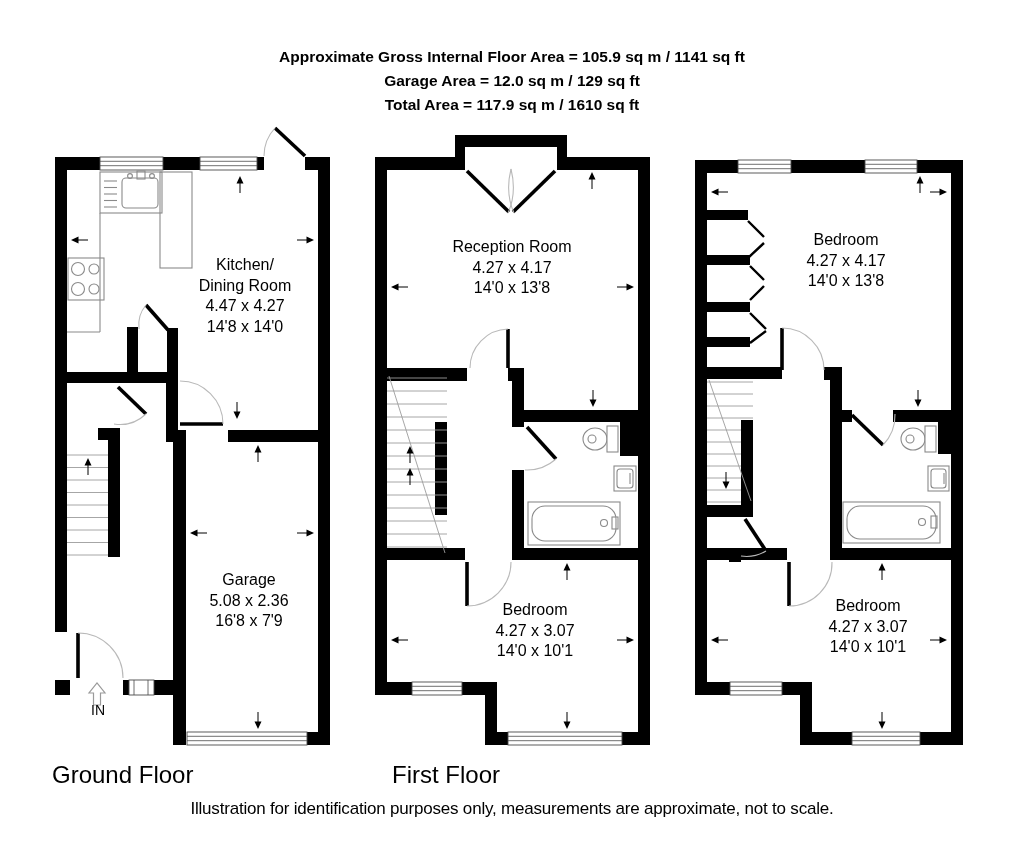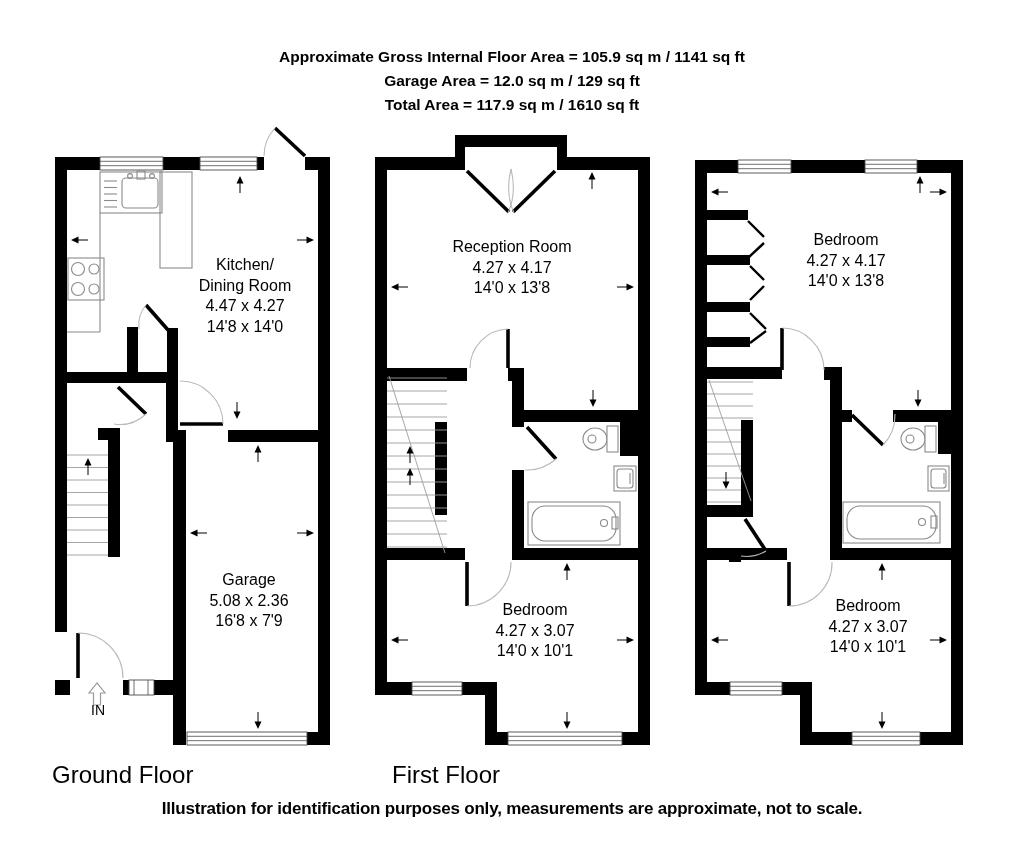"Illustration for identification purposes" div.footer-line { font-weight: bold -> none }
